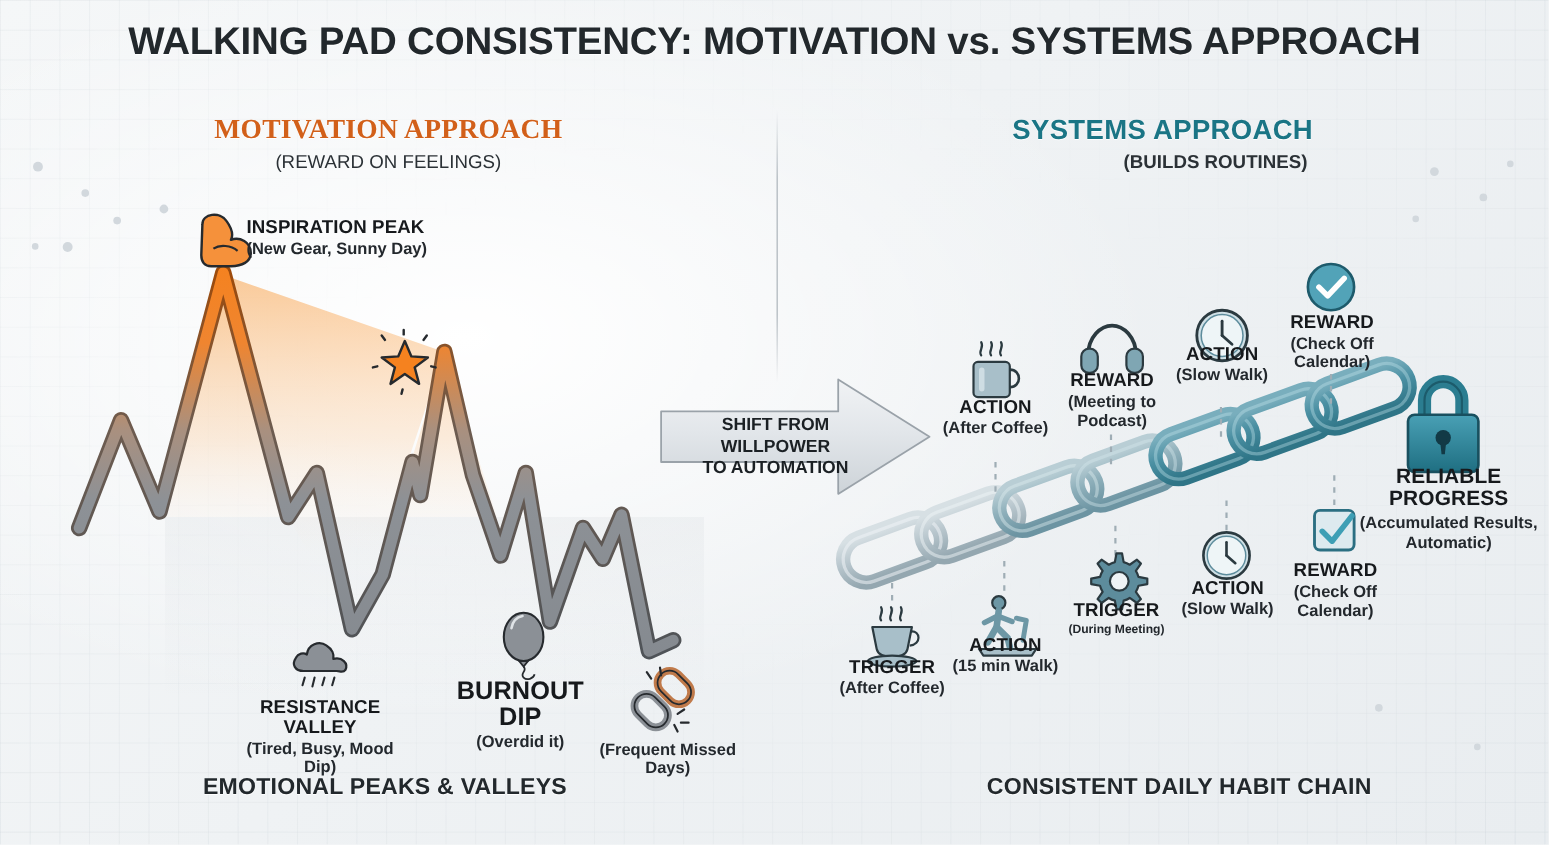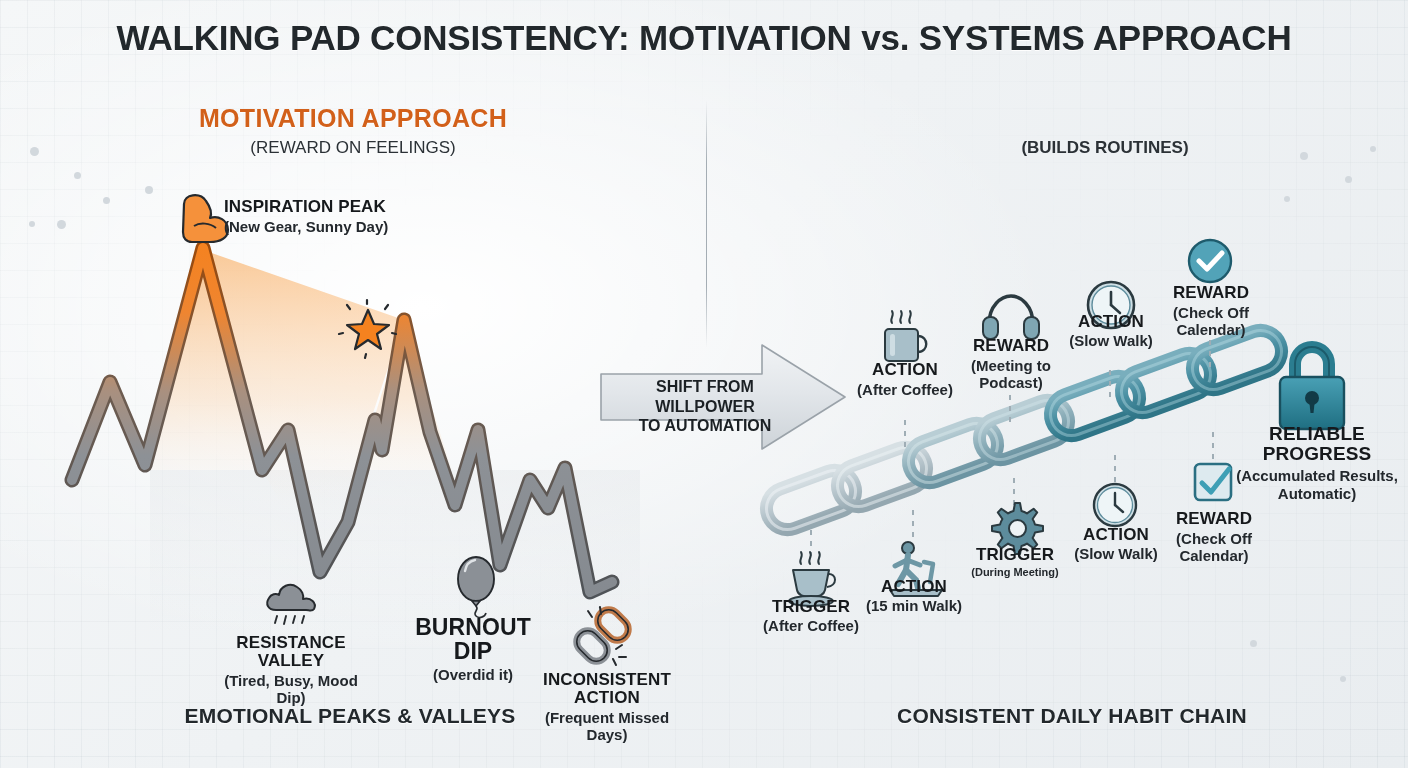"MOTIVATION APPROACH" div.panel-title { font-family: none -> Liberation Serif, serif }
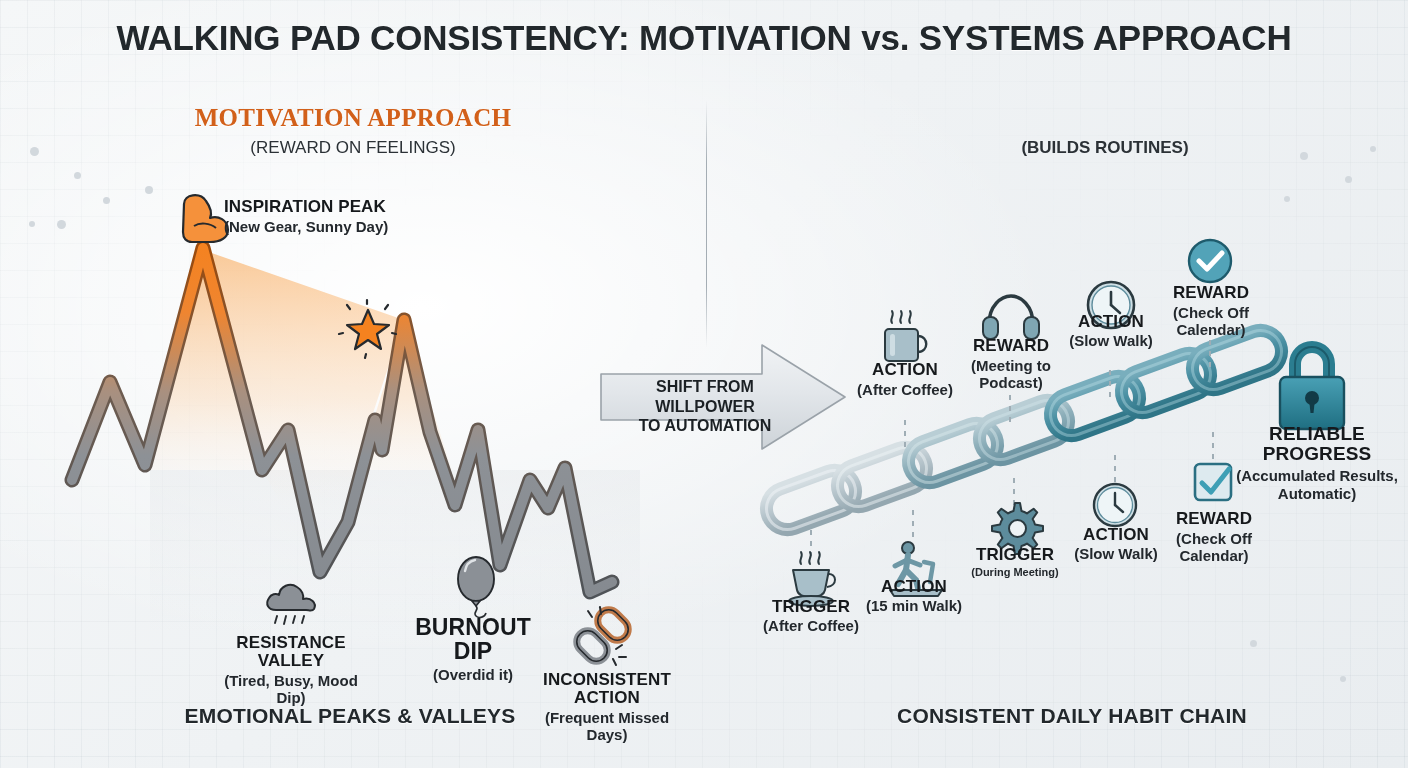"SYSTEMS APPROACH" div.panel-title { html: none -> <div>SYSTEMS APPROACH</div> }
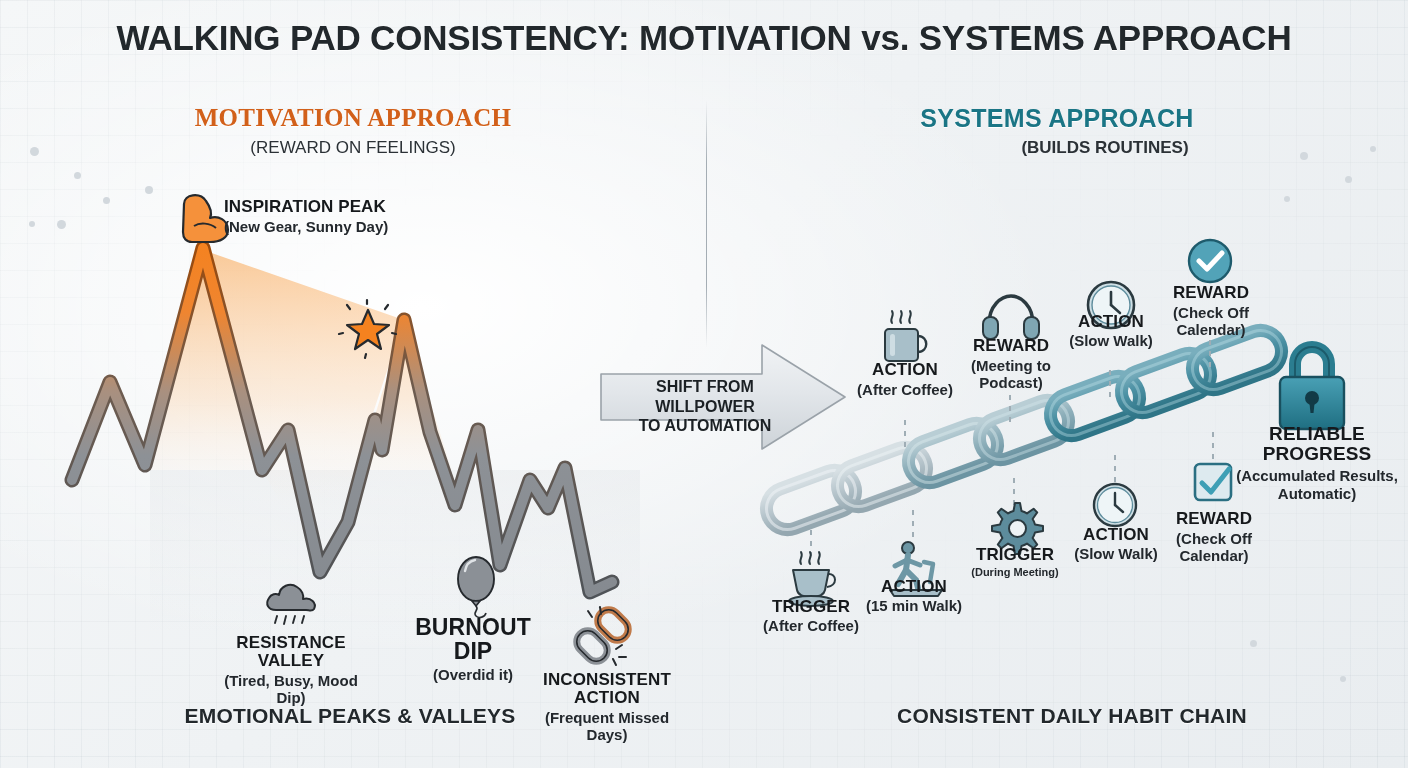"INCONSISTENT ACTION" div.hd { html: <div>INCONSISTENT ACTION</div> -> none }
